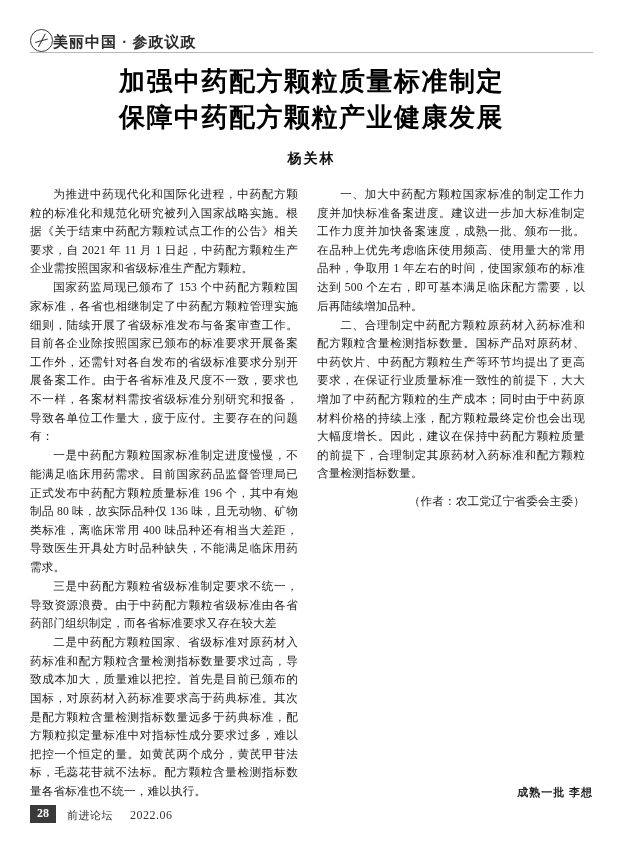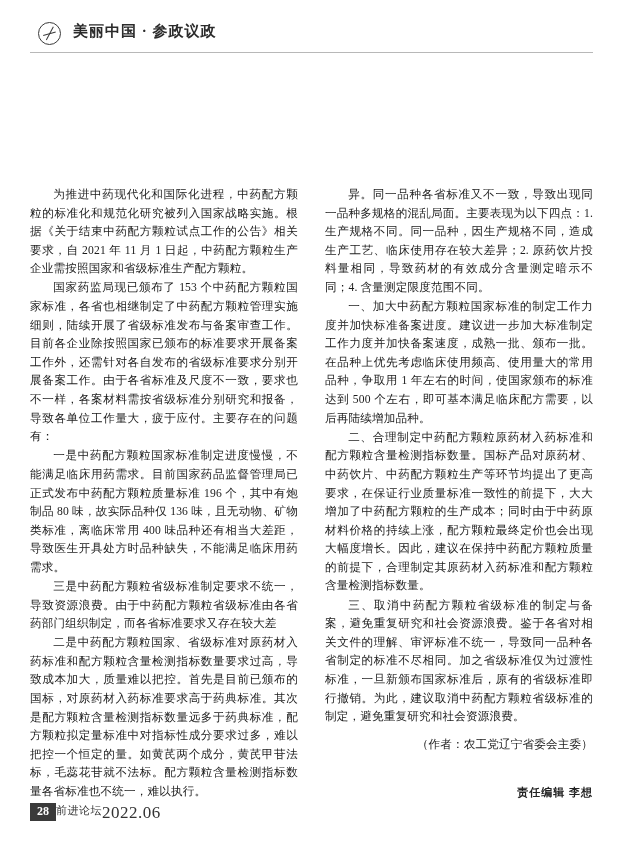"美丽中国 · 参政议政" .header { align-items: flex-start -> flex-end; gap: 12px -> 0; left: 38px -> 30px }
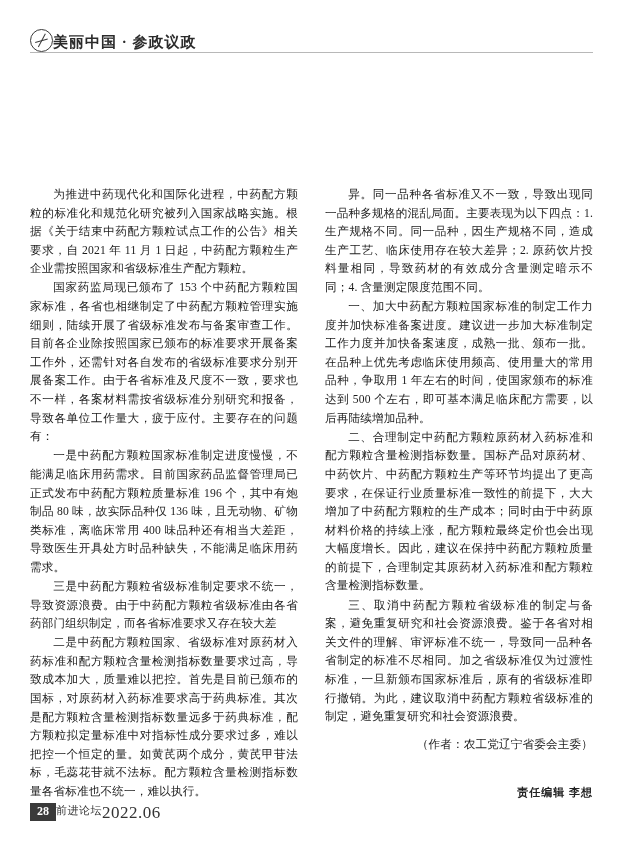"加强中药配方颗粒质量标准制定" div.title-block { html: none -> <div> <div>加强中药配方颗粒质量标准制定</div> <div>保障中药配方颗粒产业健康发展</div> <div>杨关林</div> </div> }
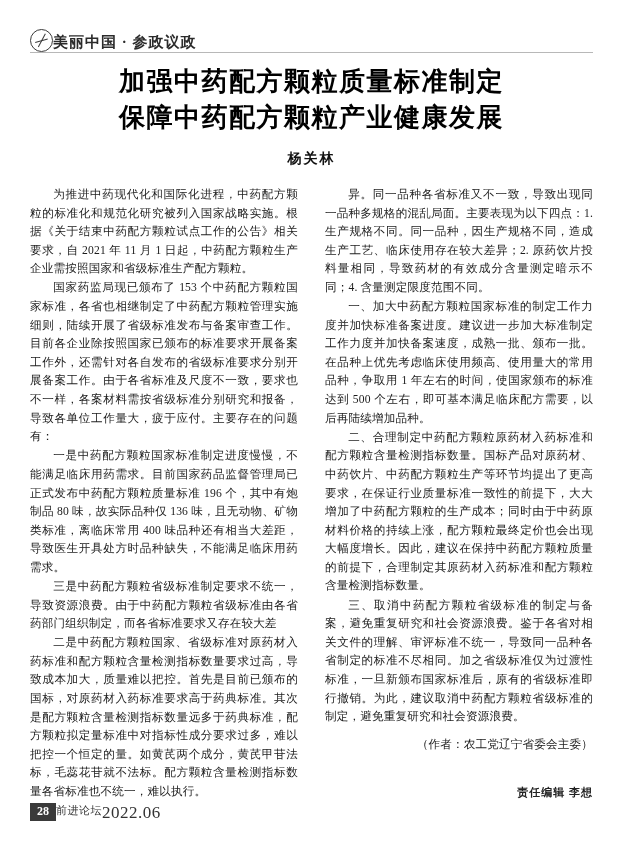"为推进中药现代化和国际化进程，中药配方颗粒的标准化和规范化研究被列入国家战略实施" .columns { gap: 27px -> 19px }
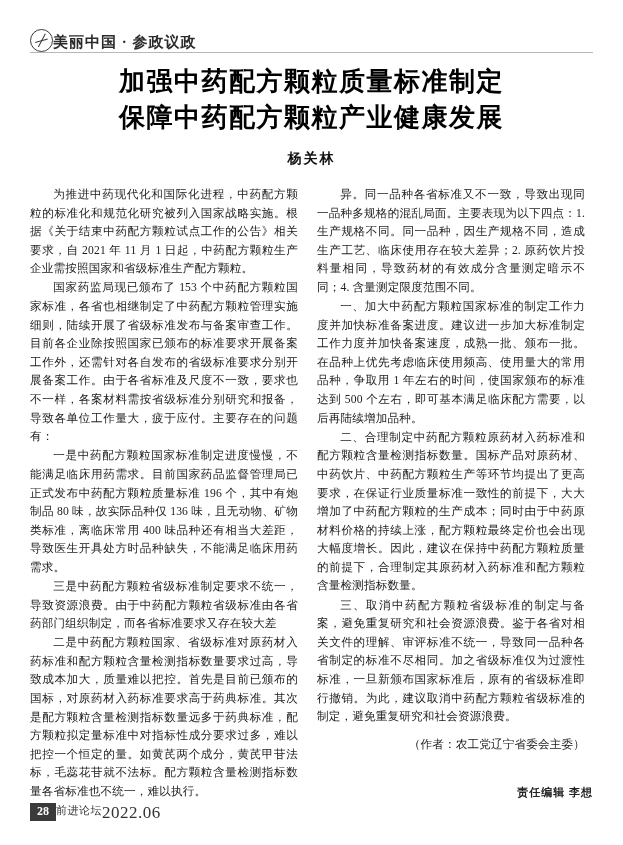"异。同一品种各省标准又不一致，导致出现同一品种多规格的混乱局面。主要表现为以下四" p { html: <p>异。同一品种各省标准又不一致，导致出现同一品种多规格的混乱局面。主要表现为以下四点：1. 生产规格不同。同一品种，因生产规格不同，造成生产工艺、临床使用存在较大差异；2. 原药饮片投料量相同，导致药材的有效成分含量测定暗示不同；4. 含量测定限度范围不同。</p> -> none }
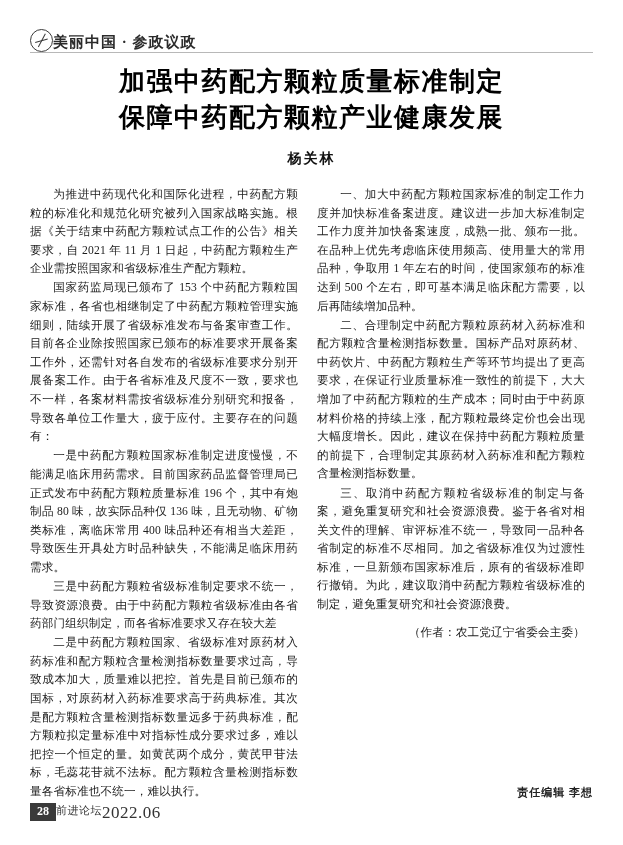"三、取消中药配方颗粒省级标准的制定与备案，避免重复研究和社会资源浪费。鉴于各省对" p { html: <p>三、取消中药配方颗粒省级标准的制定与备案，避免重复研究和社会资源浪费。鉴于各省对相关文件的理解、审评标准不统一，导致同一品种各省制定的标准不尽相同。加之省级标准仅为过渡性标准，一旦新颁布国家标准后，原有的省级标准即行撤销。为此，建议取消中药配方颗粒省级标准的制定，避免重复研究和社会资源浪费。</p> -> none }
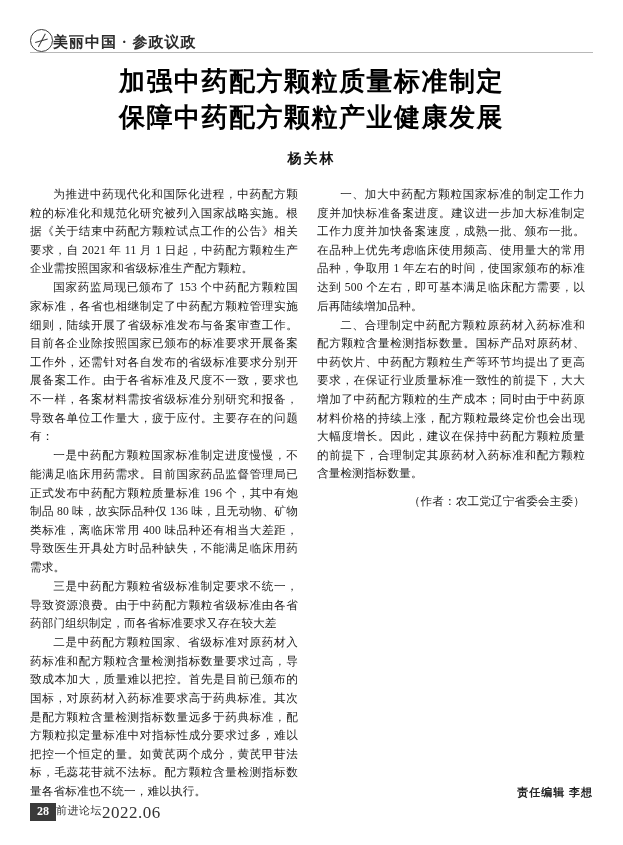"责任编辑 李想" div.editor-line { text: 责任编辑 -> 成熟一批 }
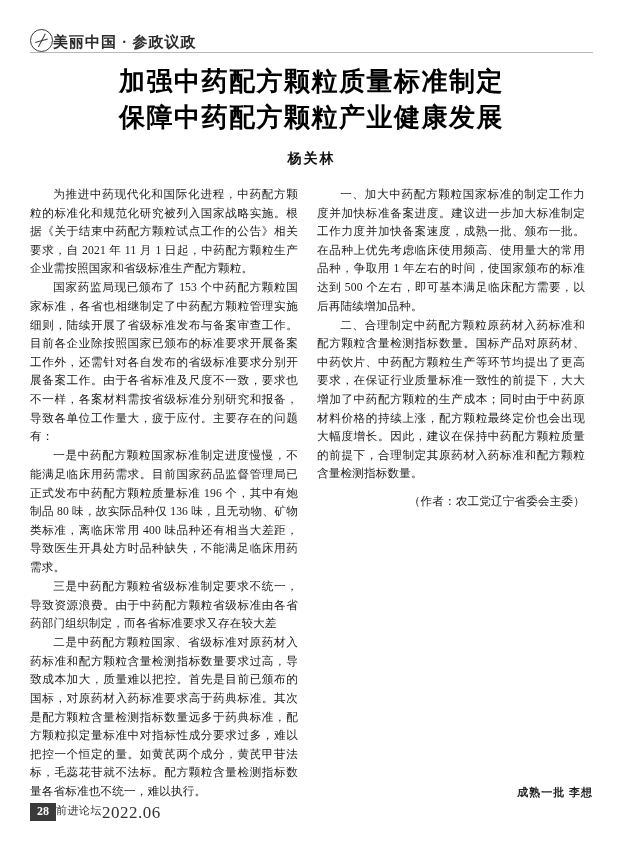"28" .footer { align-items: flex-start -> flex-end; gap: 0 -> 11px }
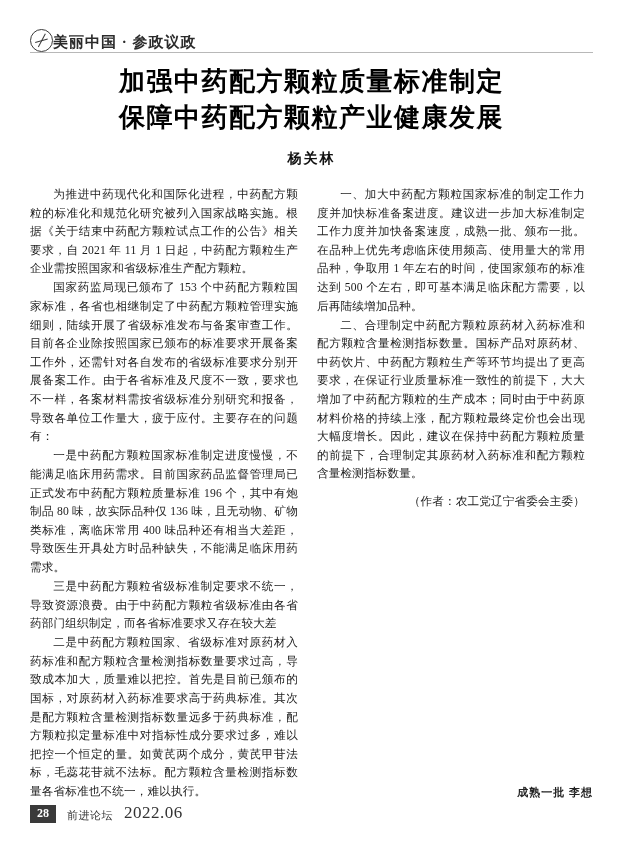"2022.06" .footer-date { font-size: 17px -> 12px; margin-left: none -> 6px }
